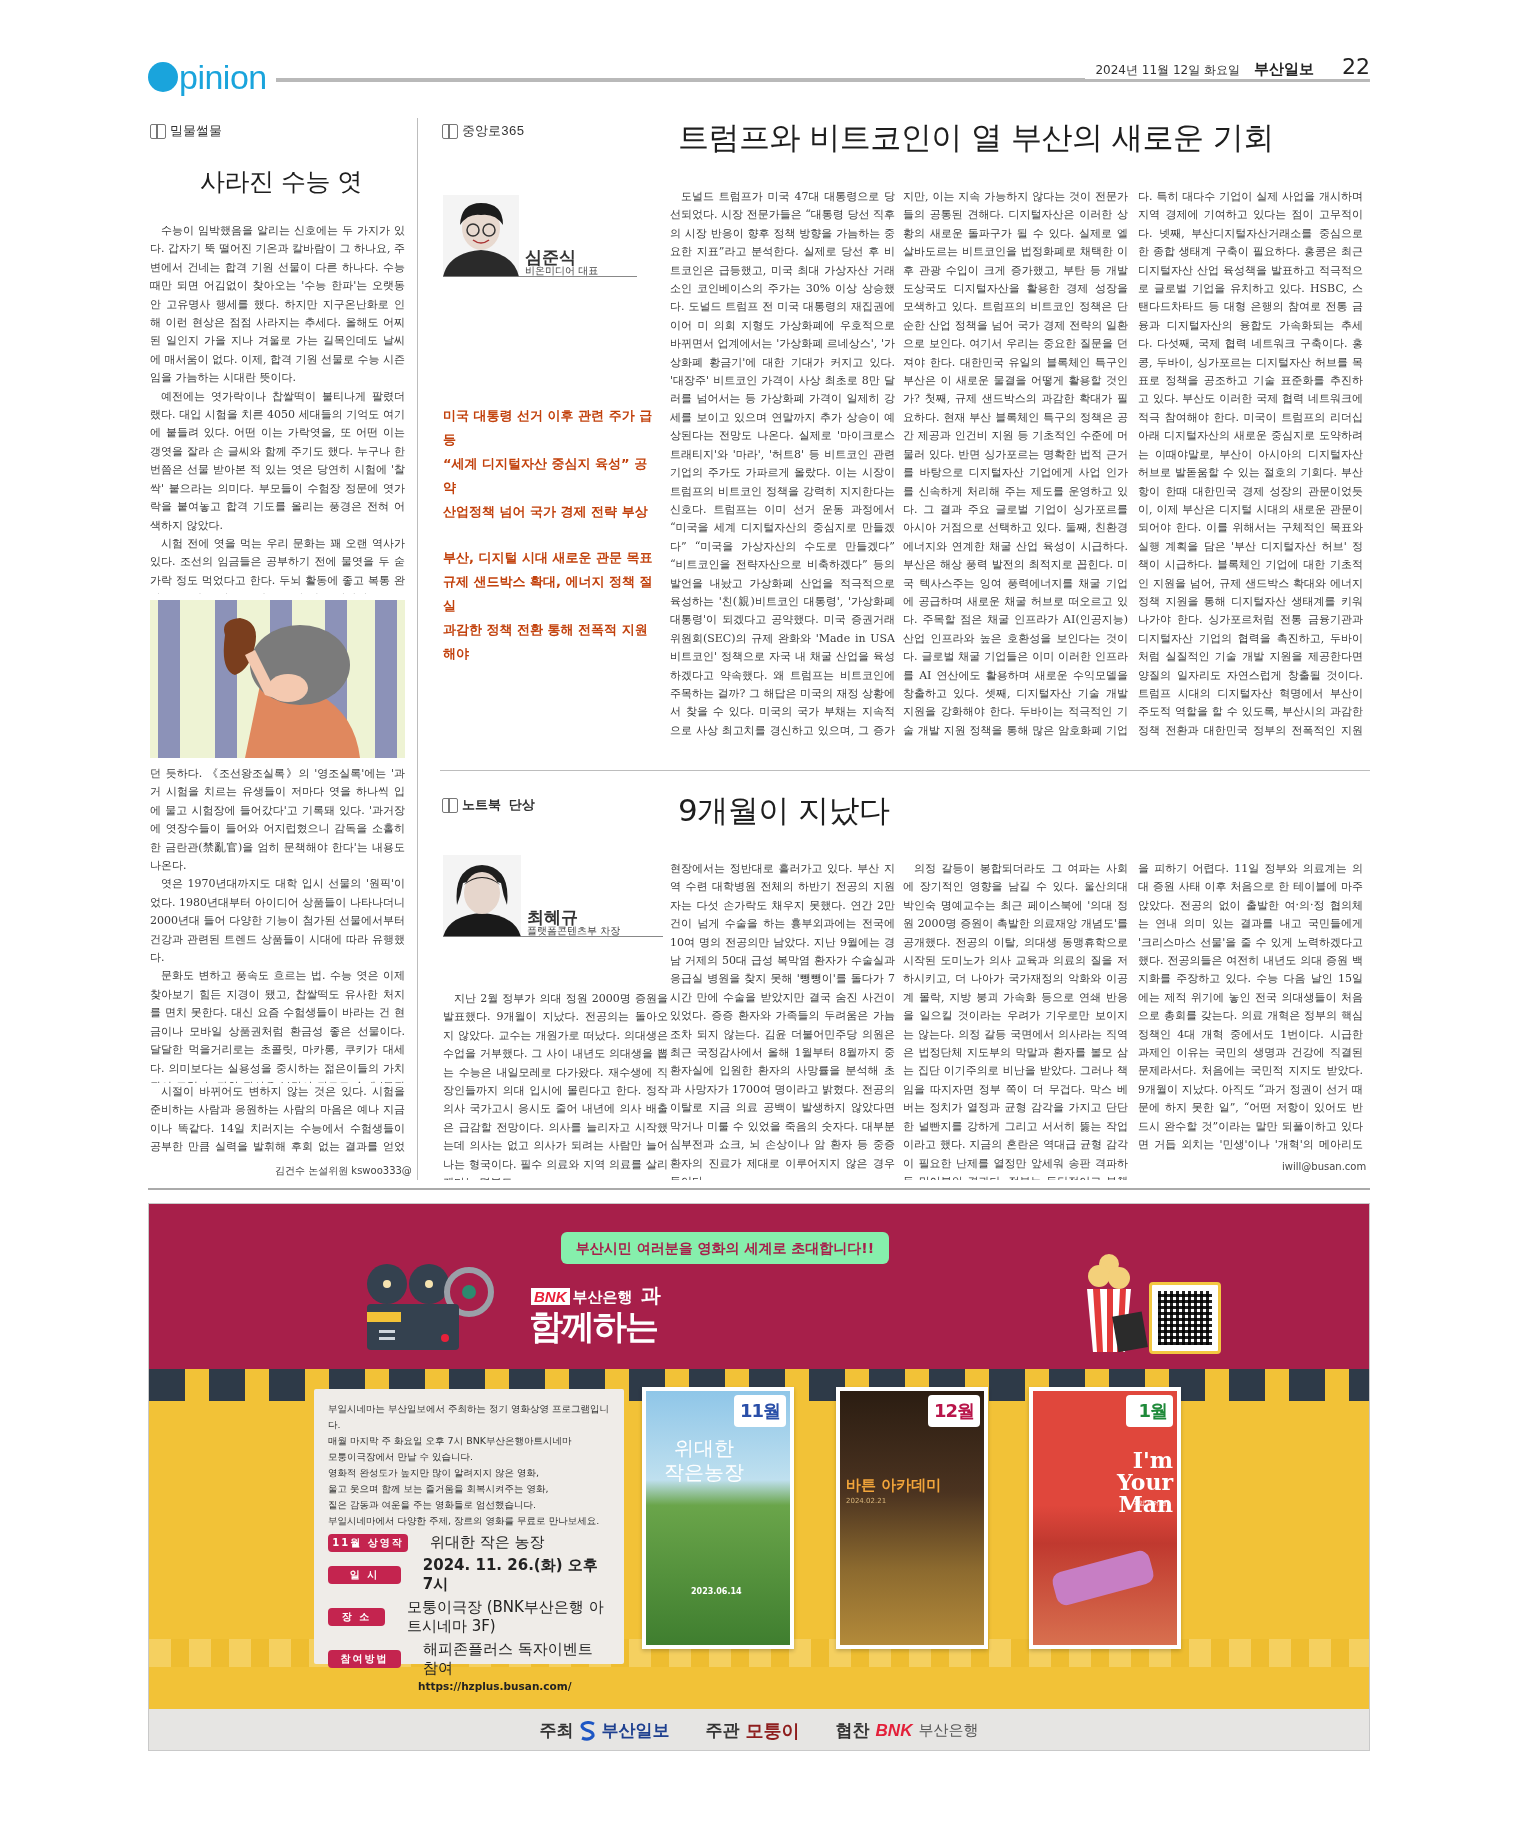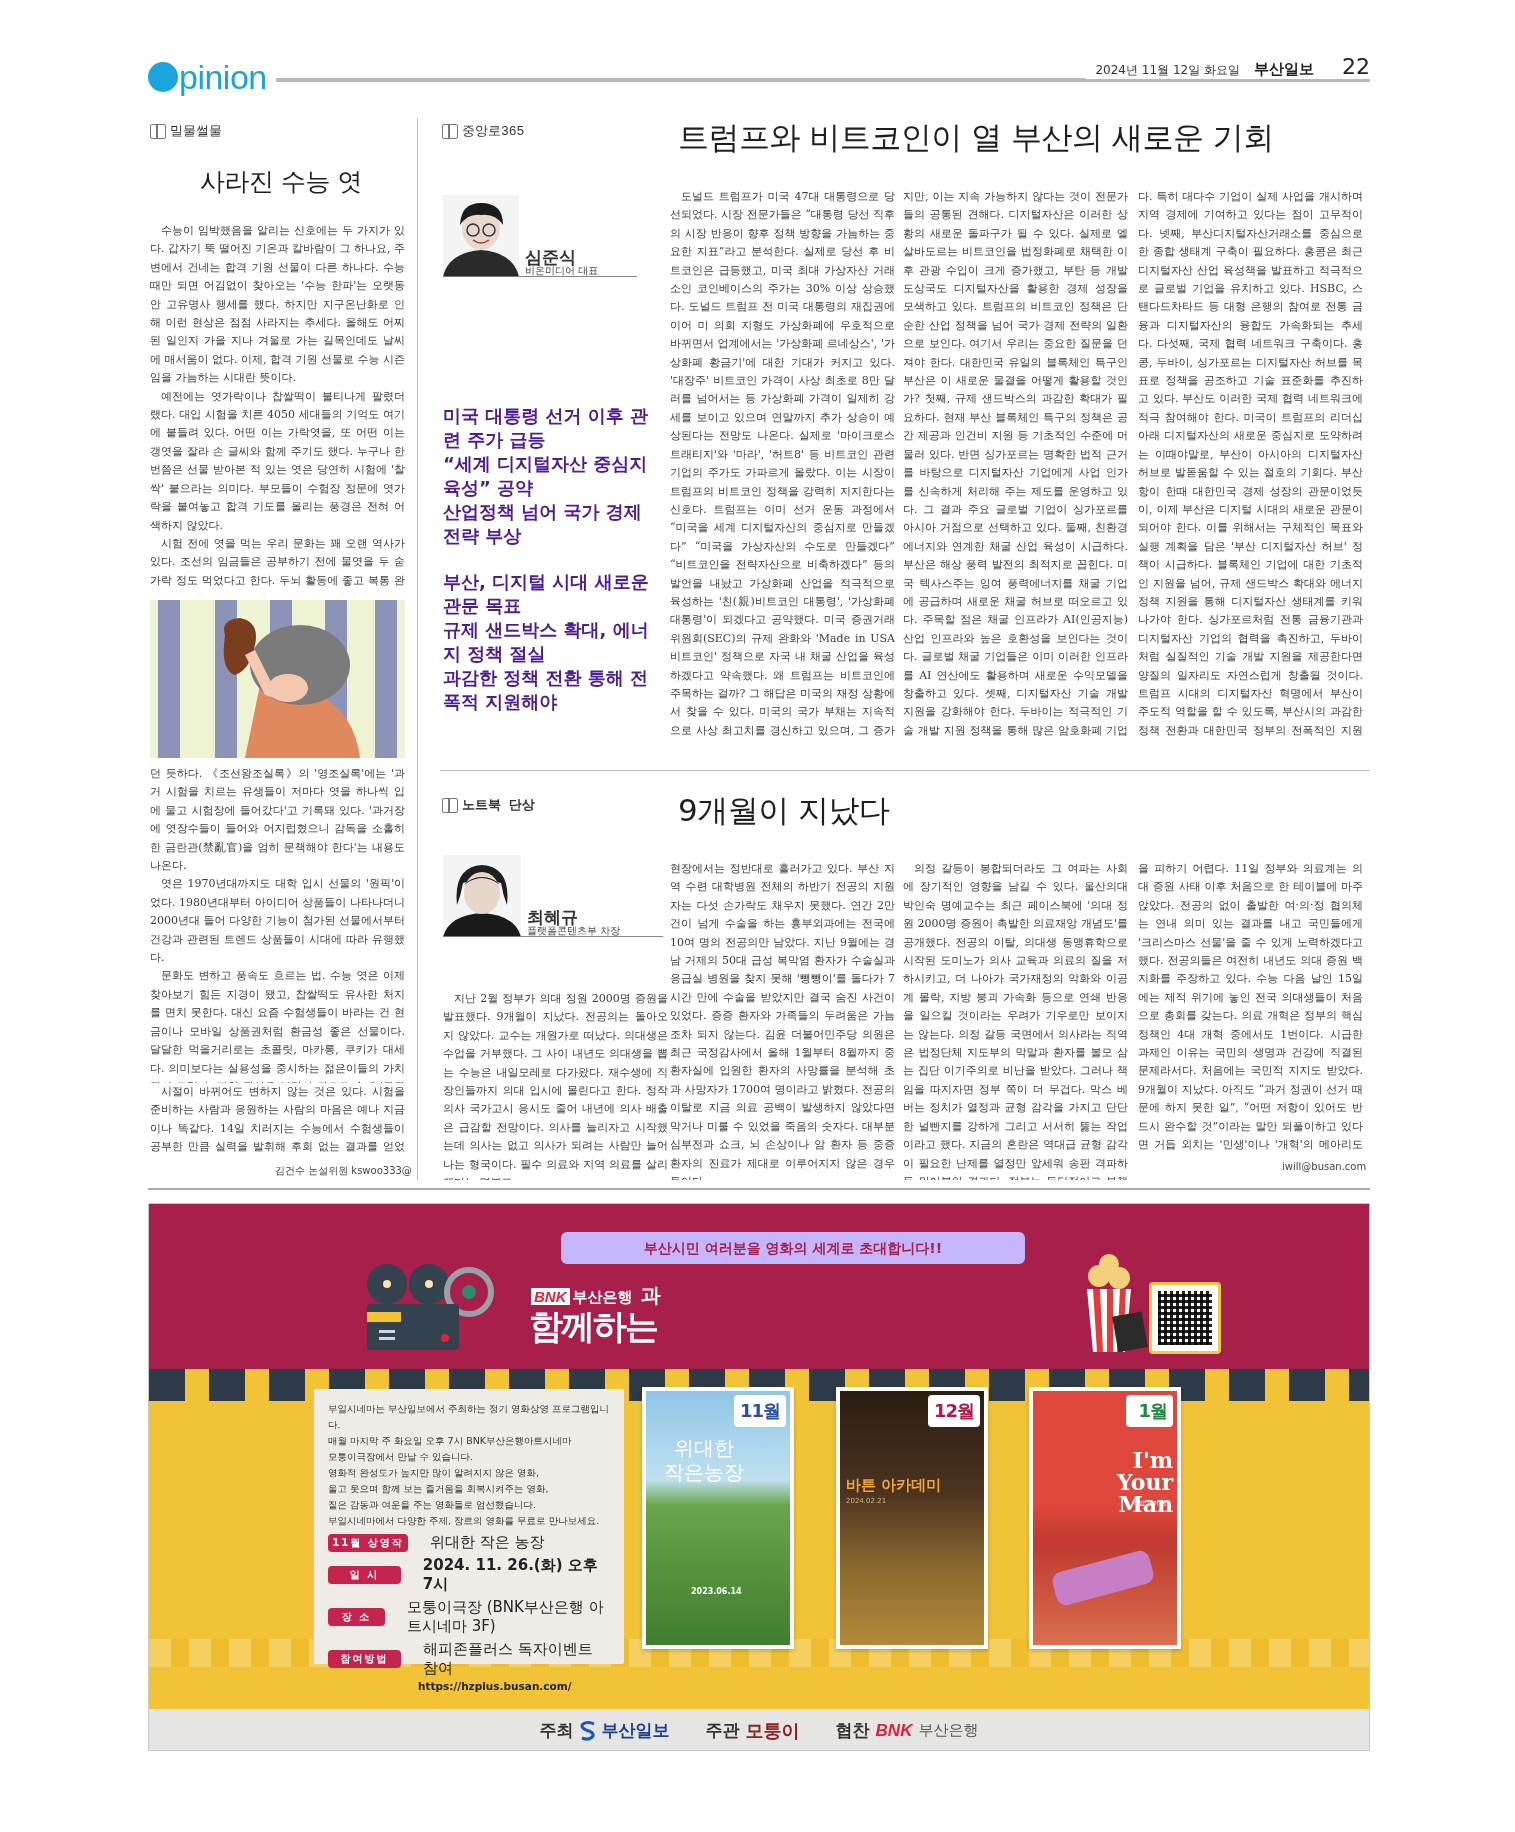"미국 대통령 선거 이후 관련" .deck { color: #4c1d95 -> #c2410c; font-size: 18px -> 13px }
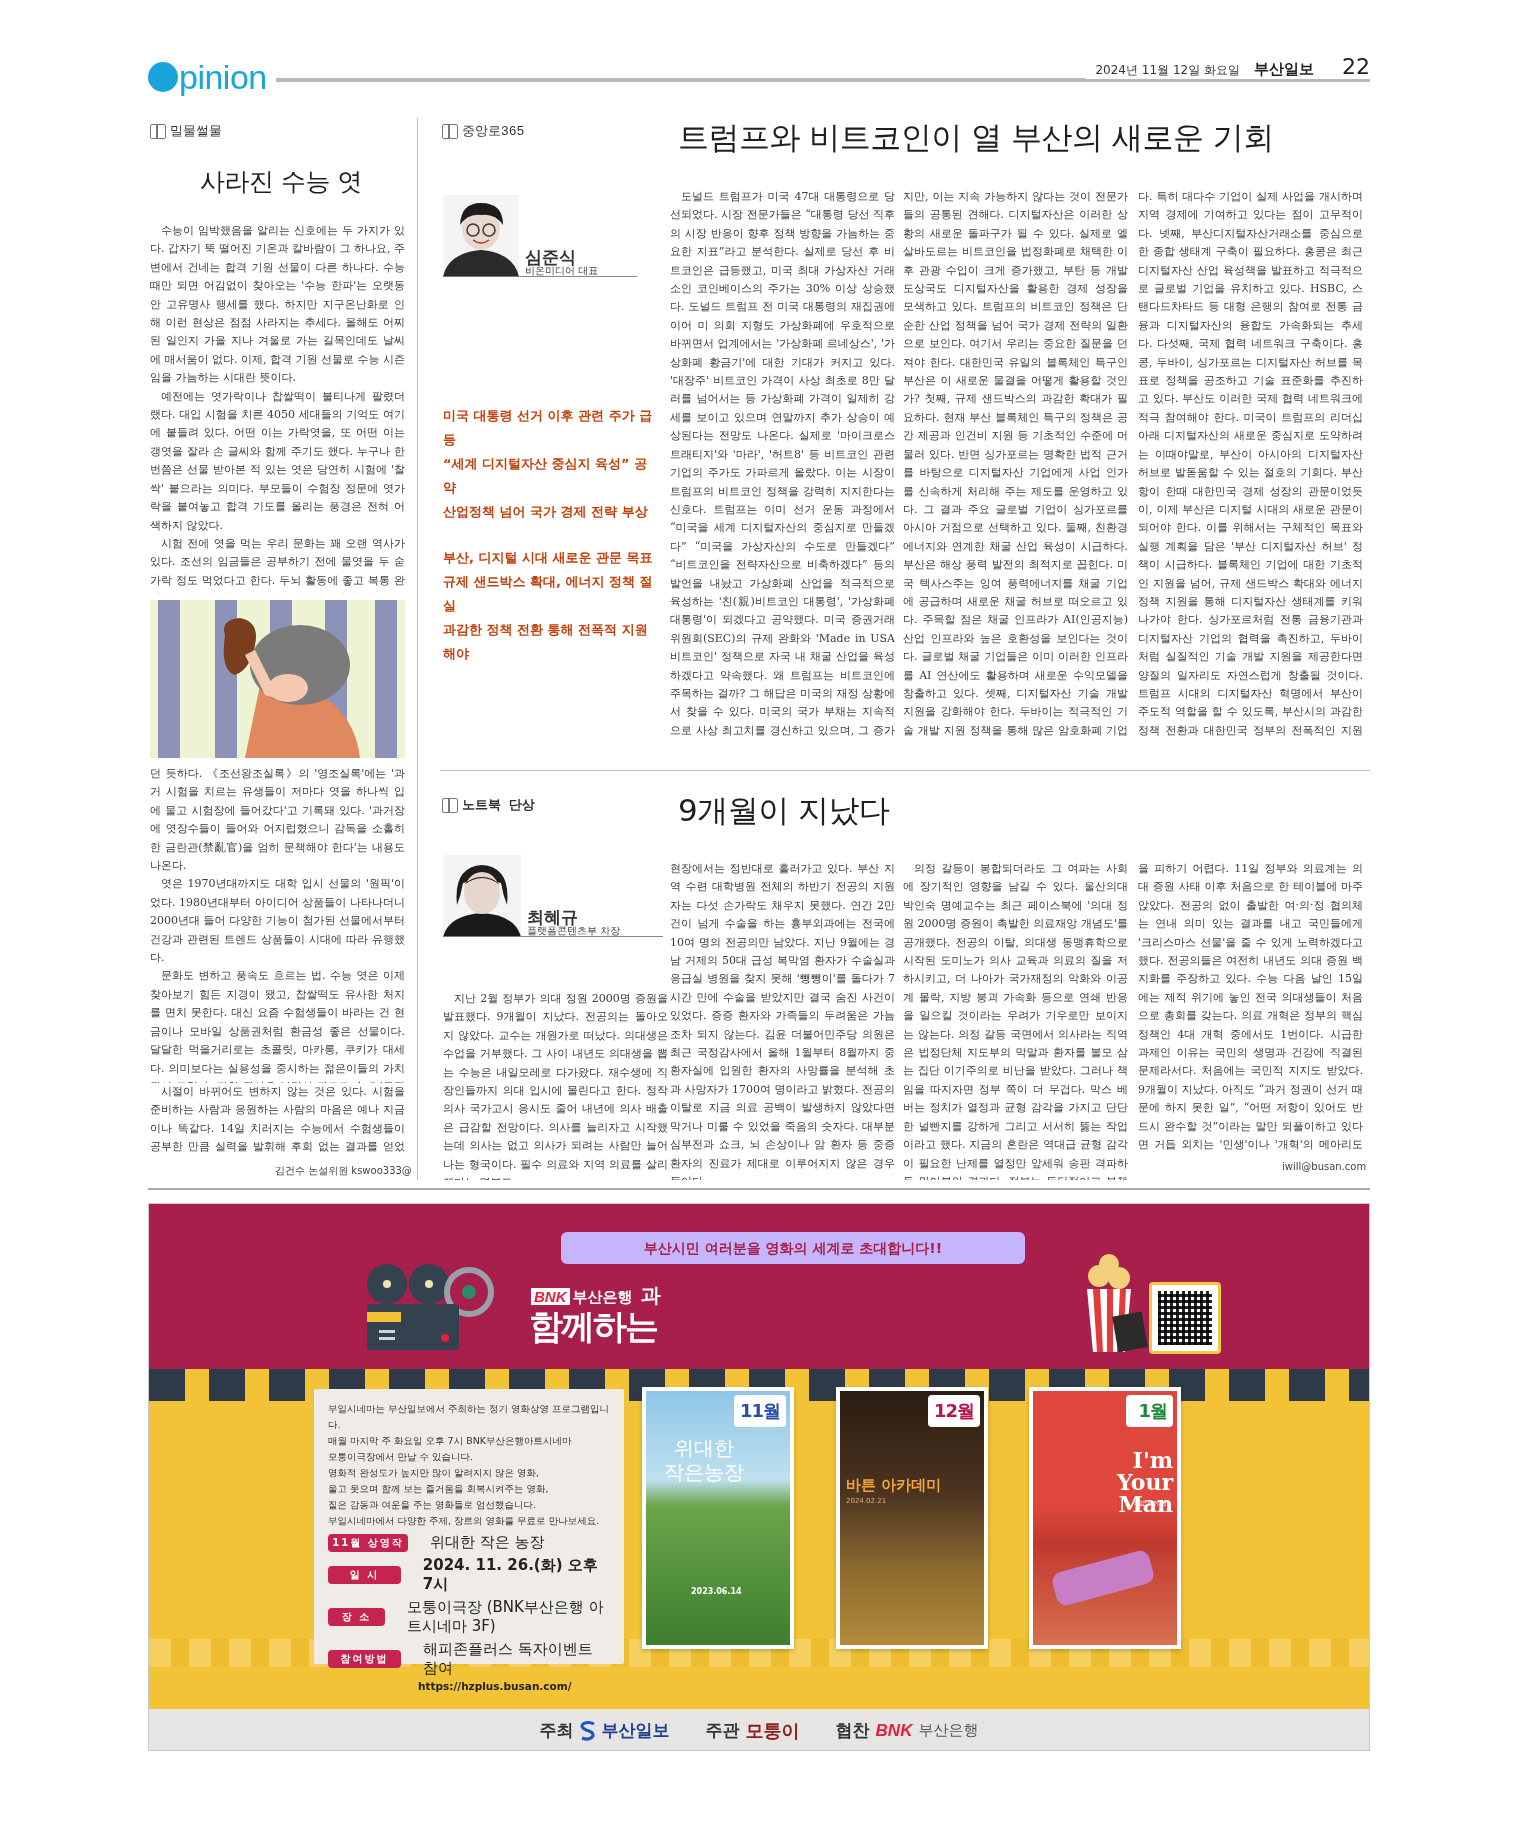"부산시민 여러분을 영화의 세계로 초대합니다!!" .ad-invite { background: #c4b5fd -> #86efac; width: 464px -> 328px }
